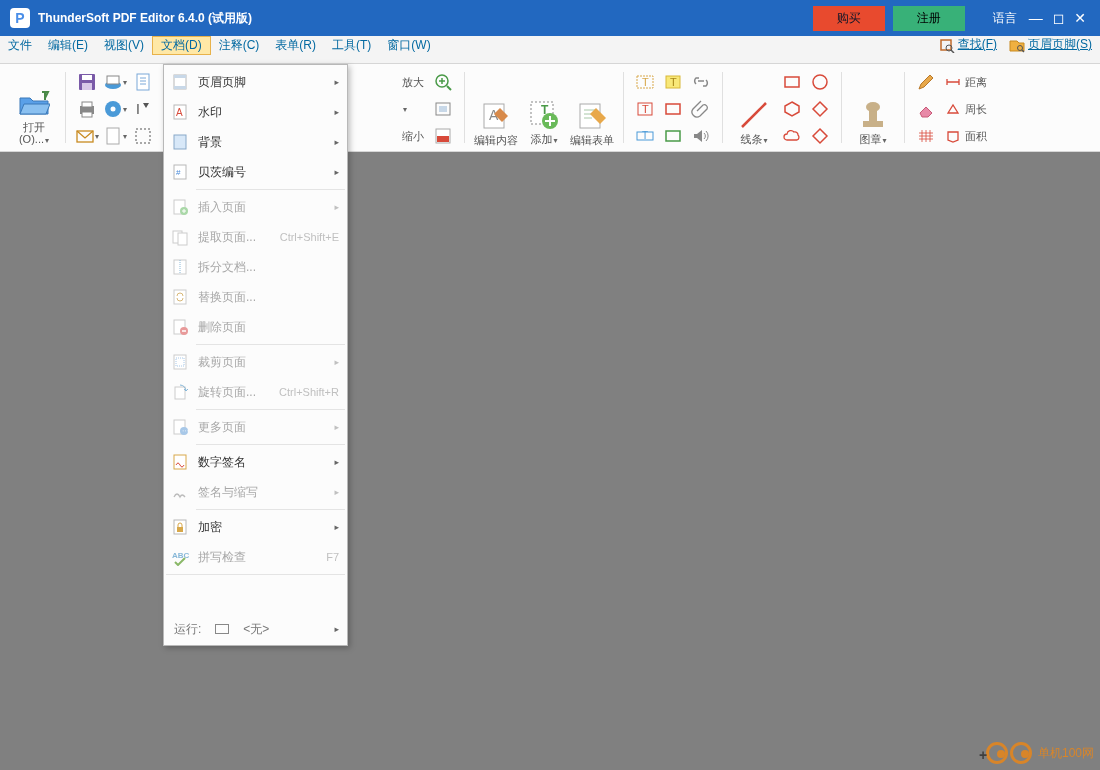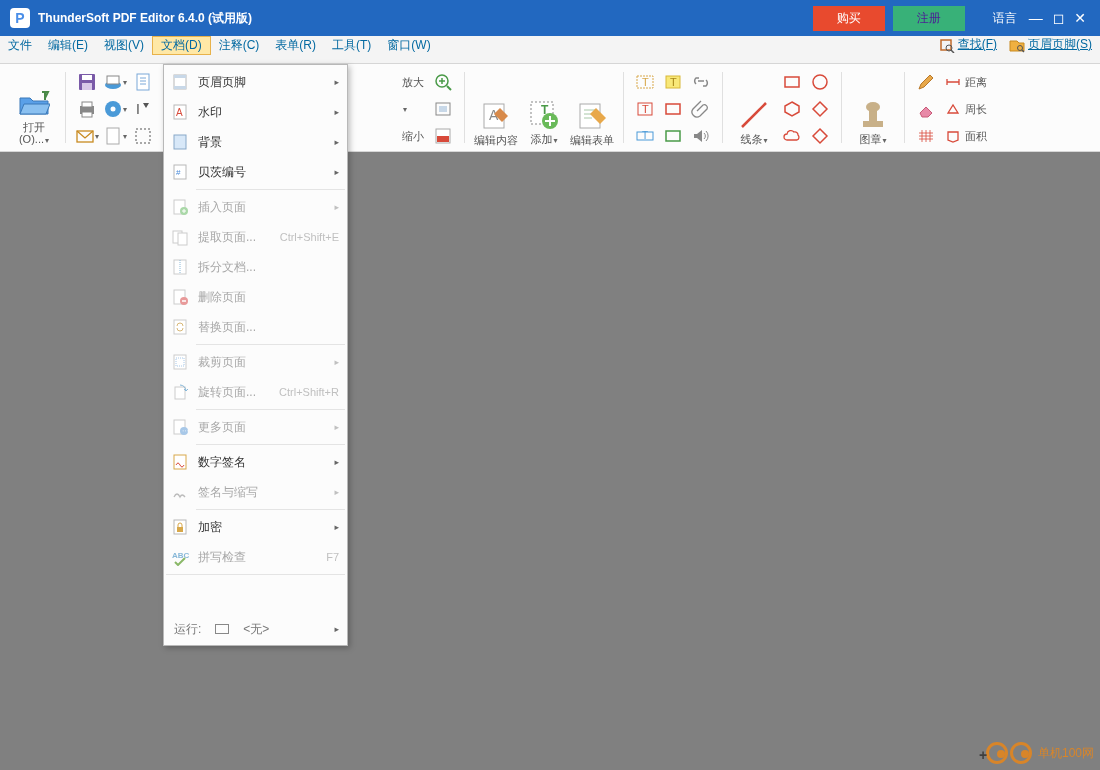"购买" .btn-buy { color: #ffffff -> #0f172a }
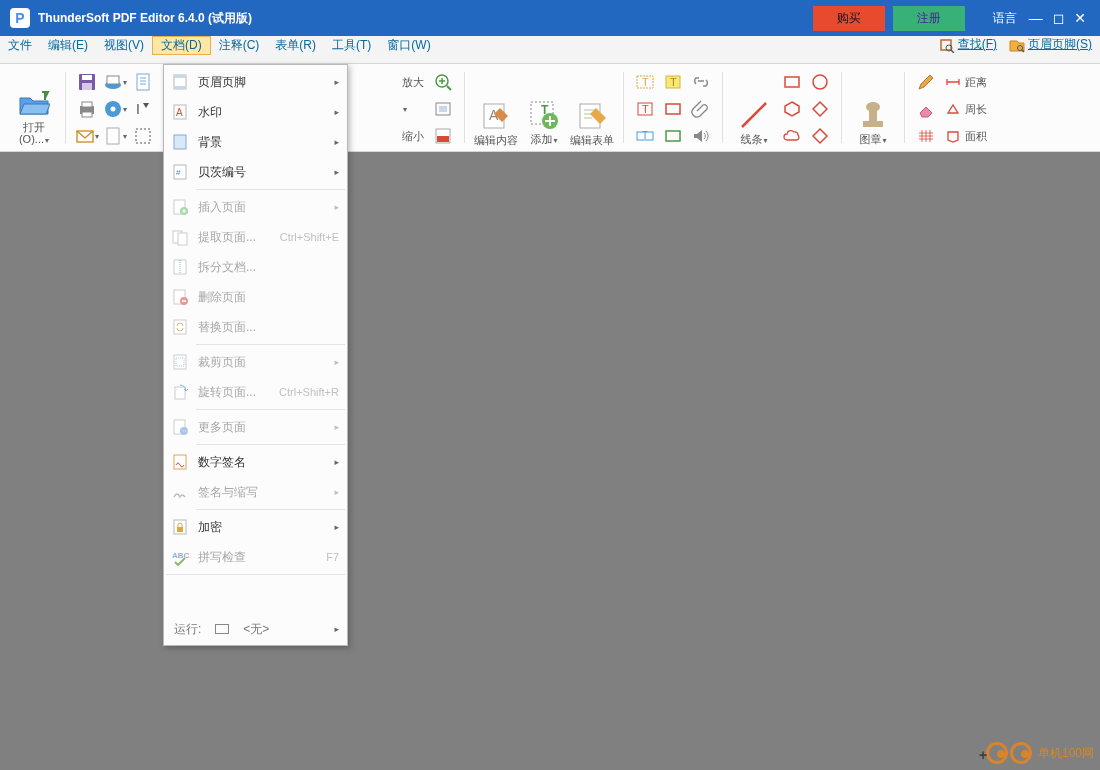"注册" .btn-register { color: #4c1d95 -> #000000 }
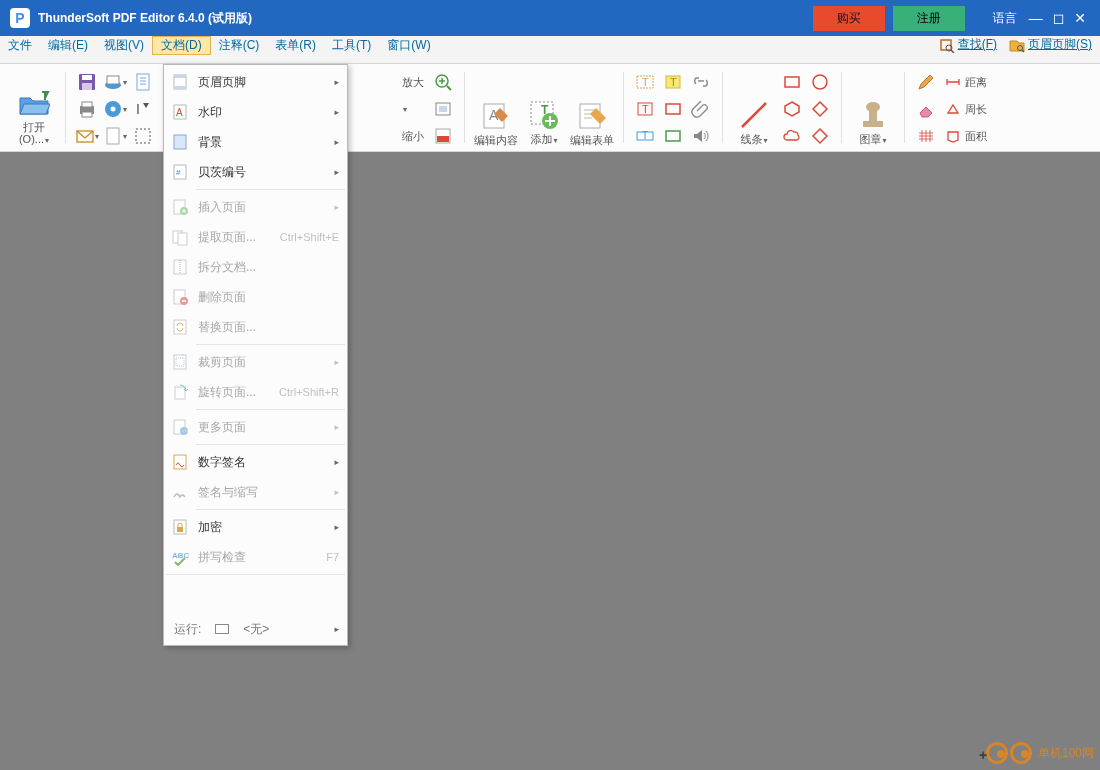"删除页面" div.dd-item { order: before "替换页面..." -> after "替换页面..." }
